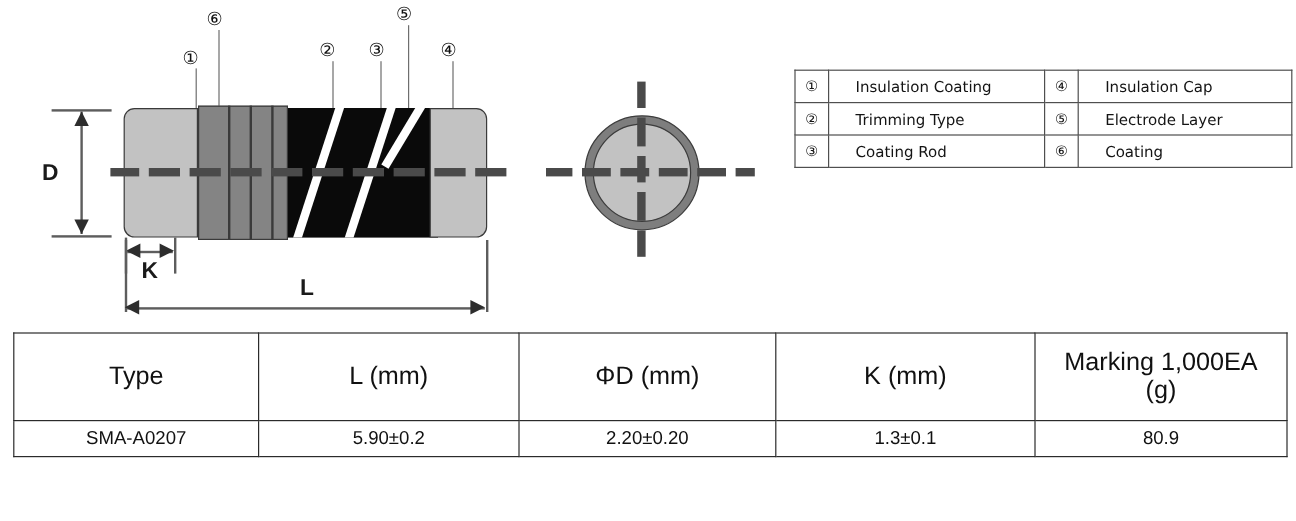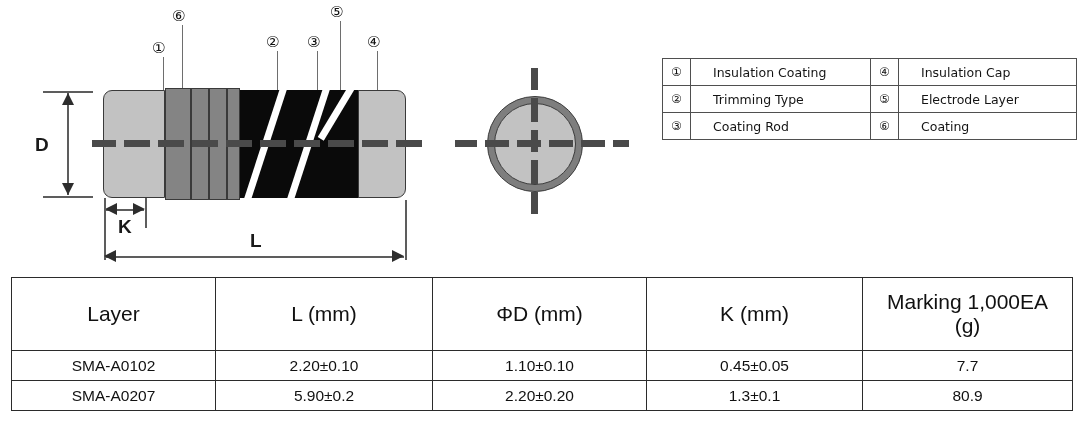"Layer" th { text: Layer -> Type }
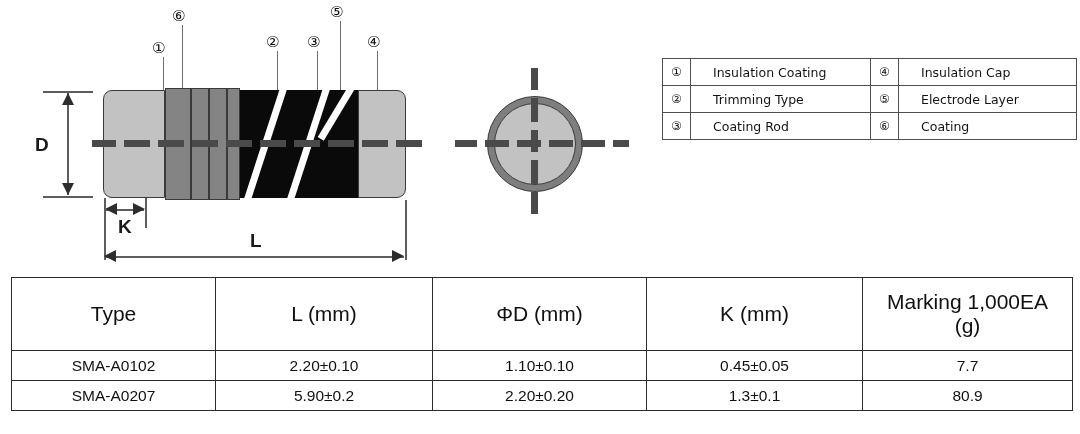"SMA-A0102" tr { html: <tr> <td>SMA-A0102</td> <td>2.20±0.10</td> <td>1.10±0.10</td> <td>0.45±0.05</td> <td>7.7</td> </tr> -> none }
